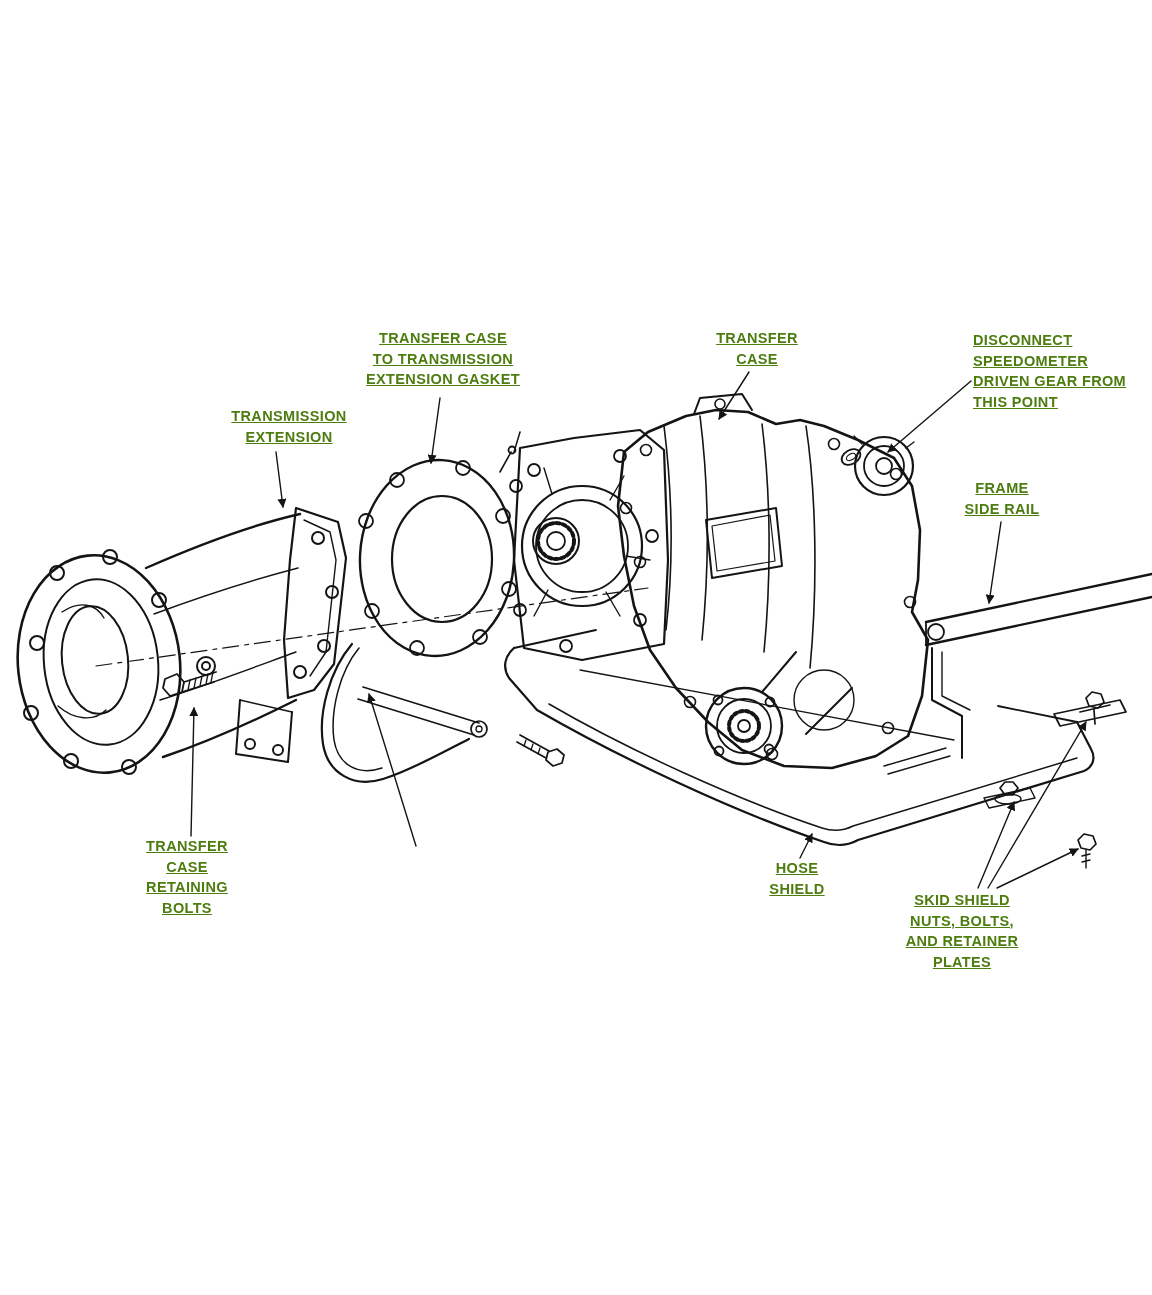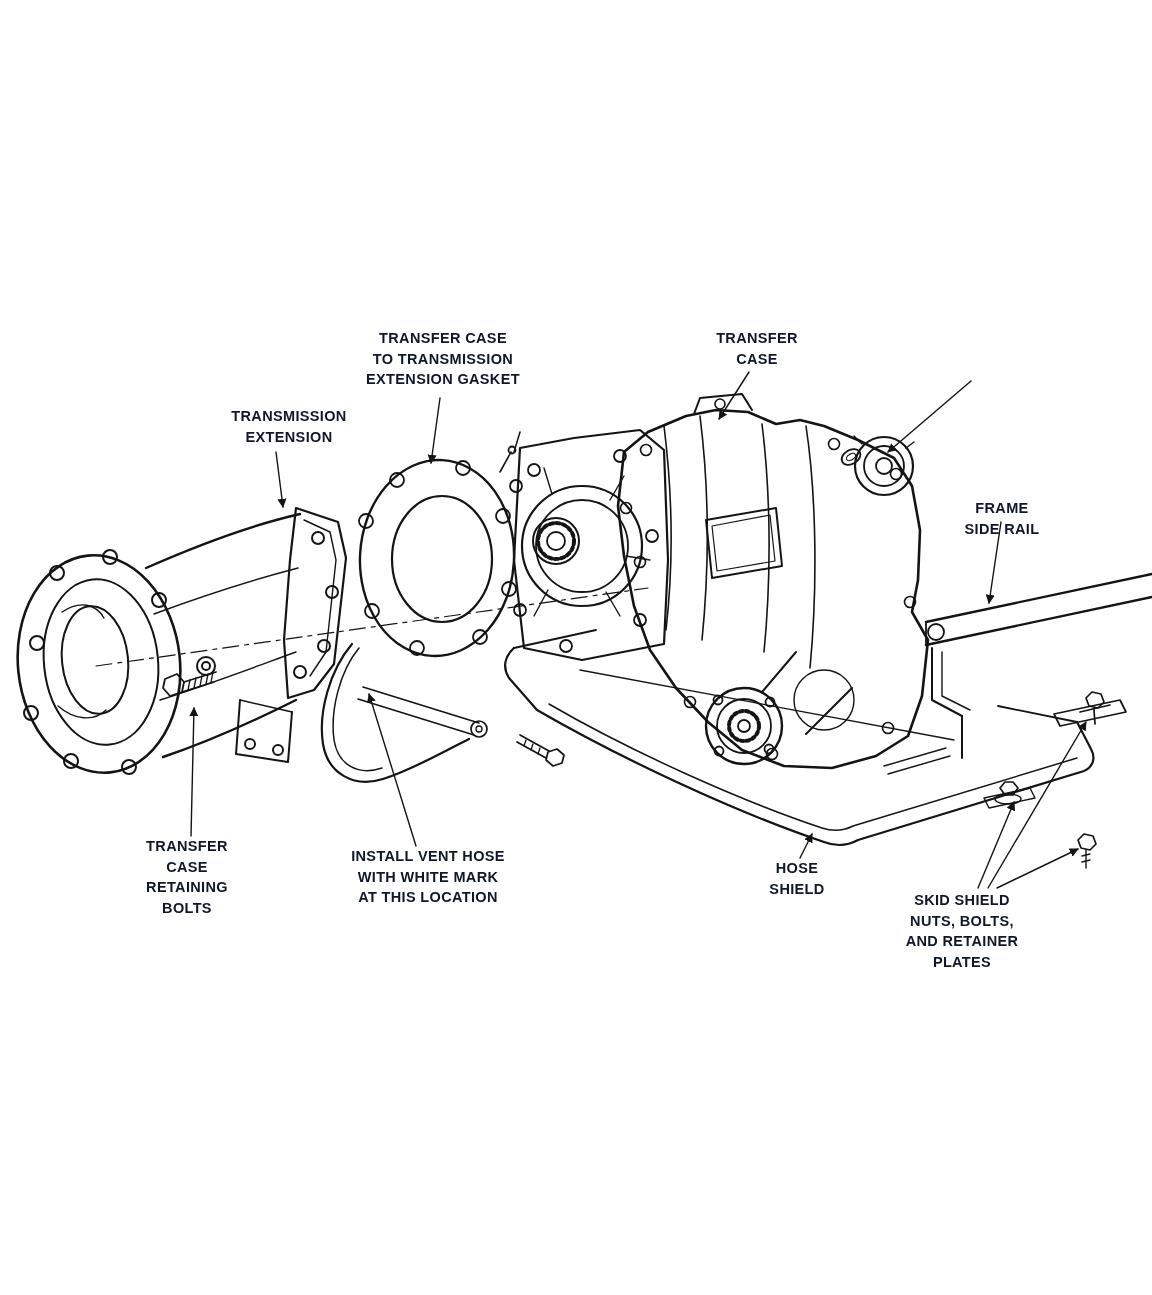"TRANSFER CASE" .part-label { color: #0f172a -> #4d7c0f; text-decoration: none -> underline }
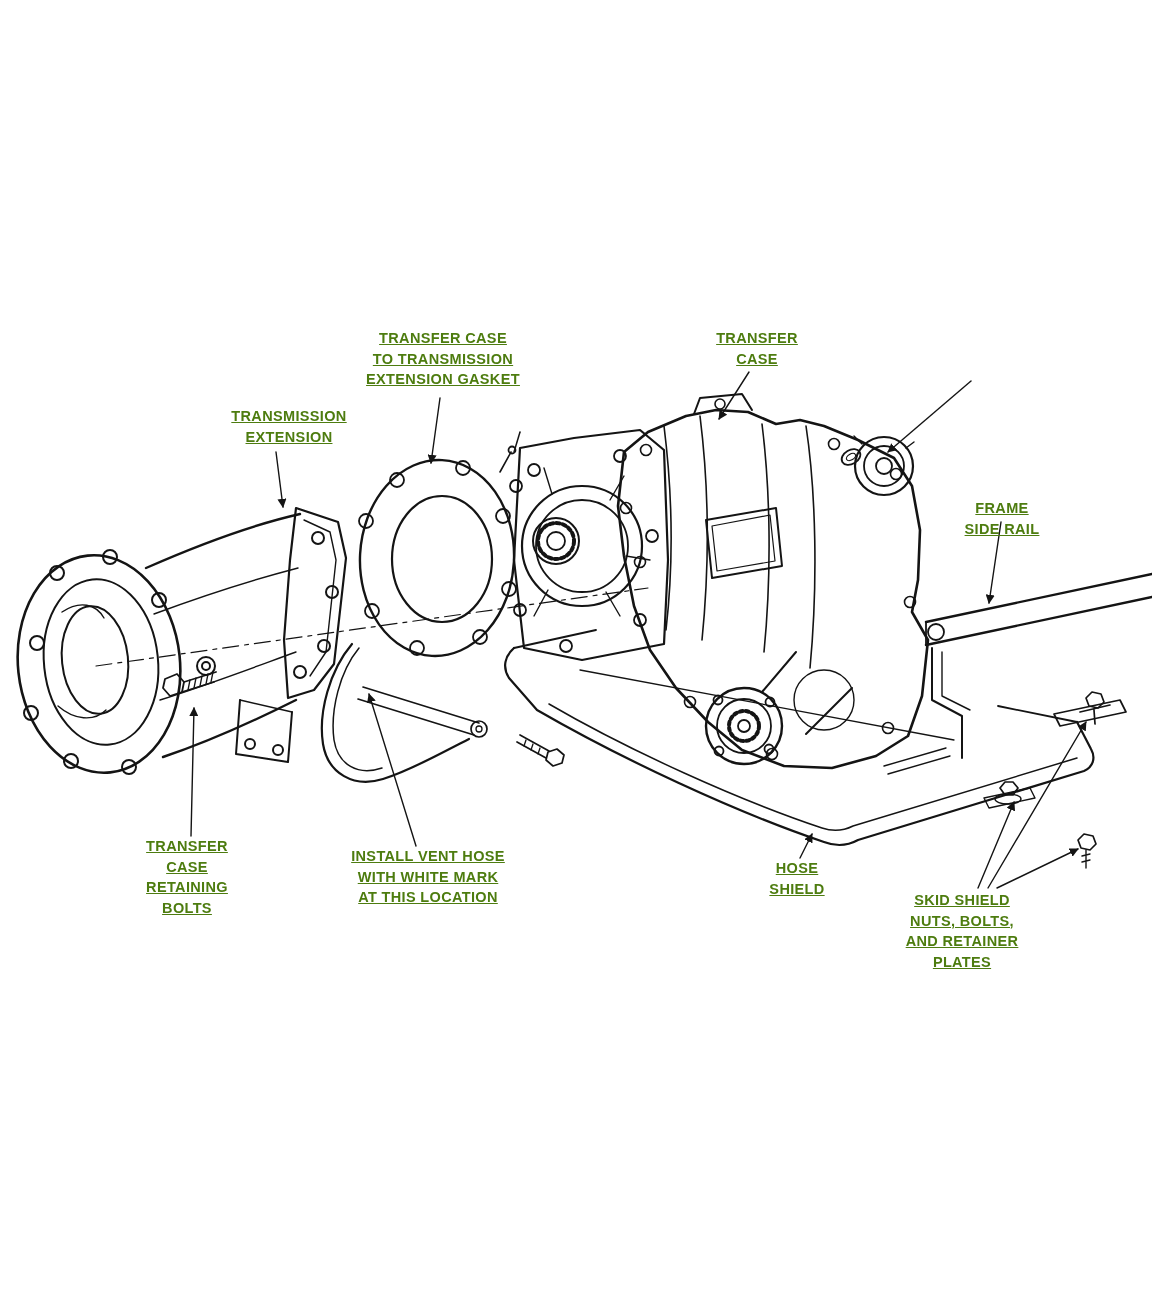"DISCONNECT" div.part-label { html: none -> <div>DISCONNECT SPEEDOMETER DRIVEN GEAR FROM THIS POINT</div> }
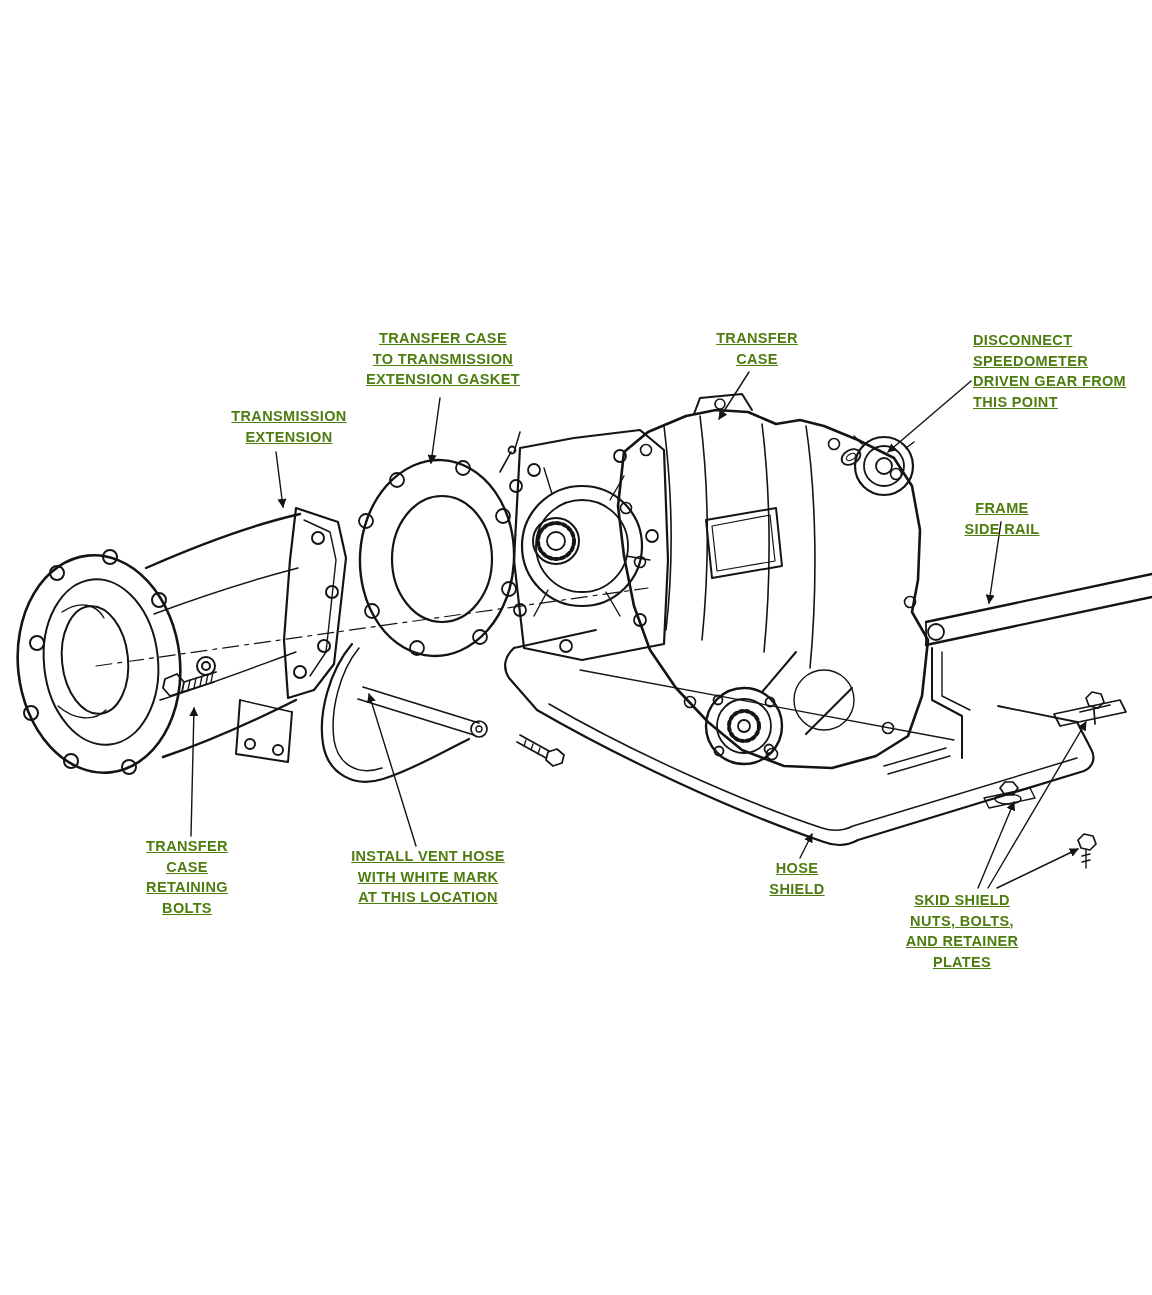"FRAME" div.part-label { margin-top: 20px -> none }
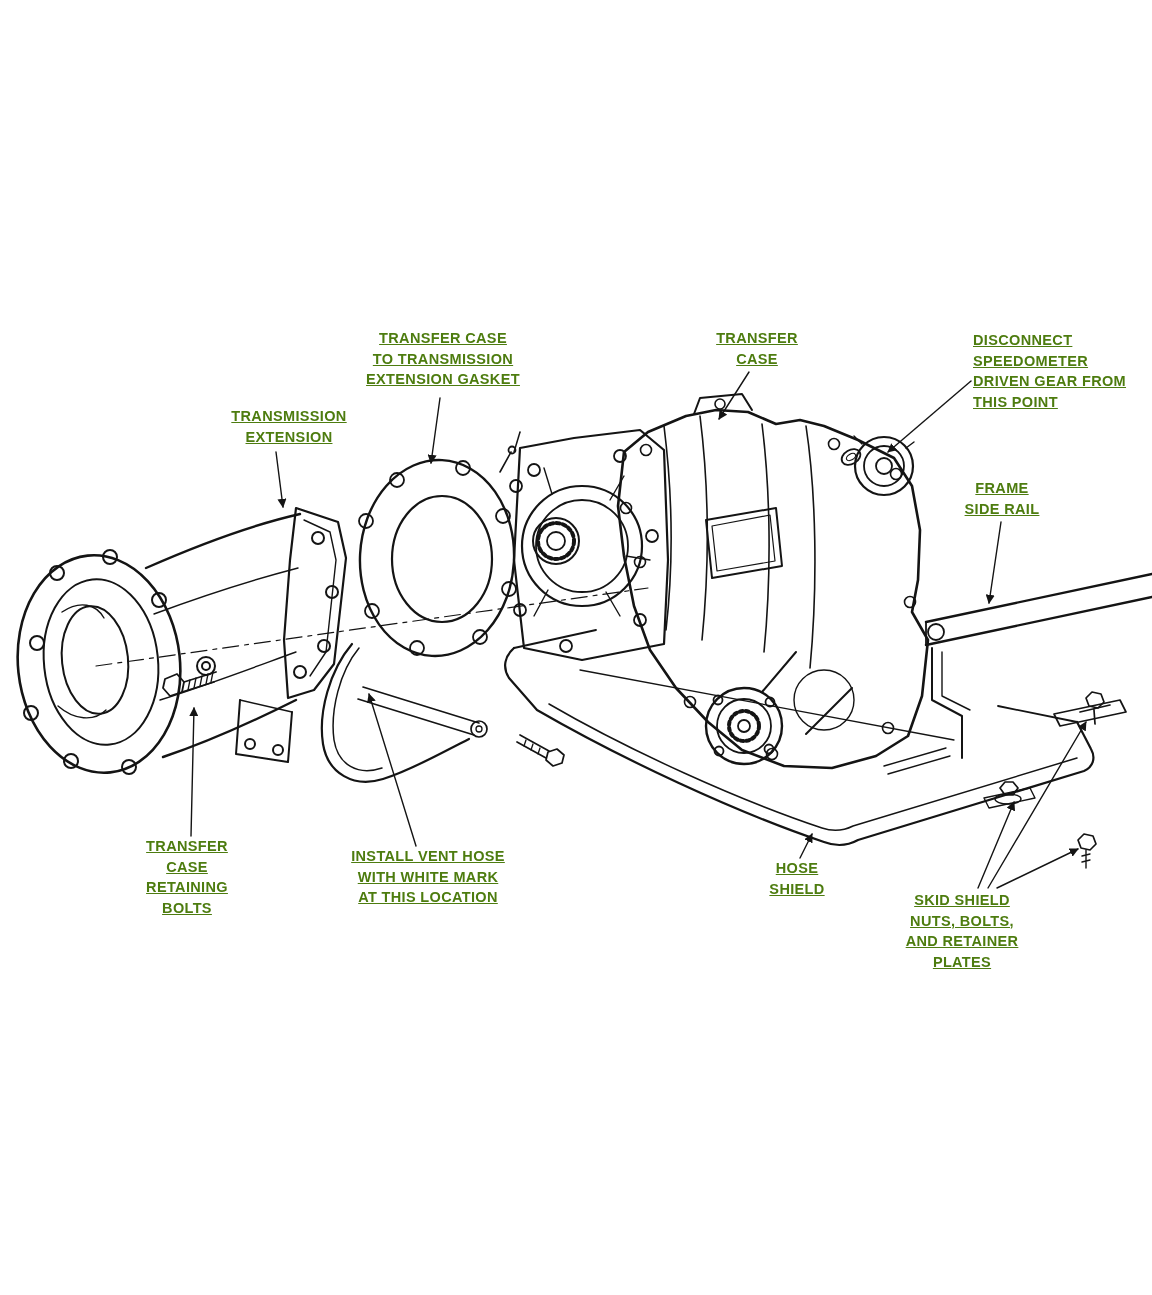"INSTALL VENT HOSE" div.part-label { html: <div>INSTALL VENT HOSE WITH WHITE MARK AT THIS LOCATION</div> -> none }
